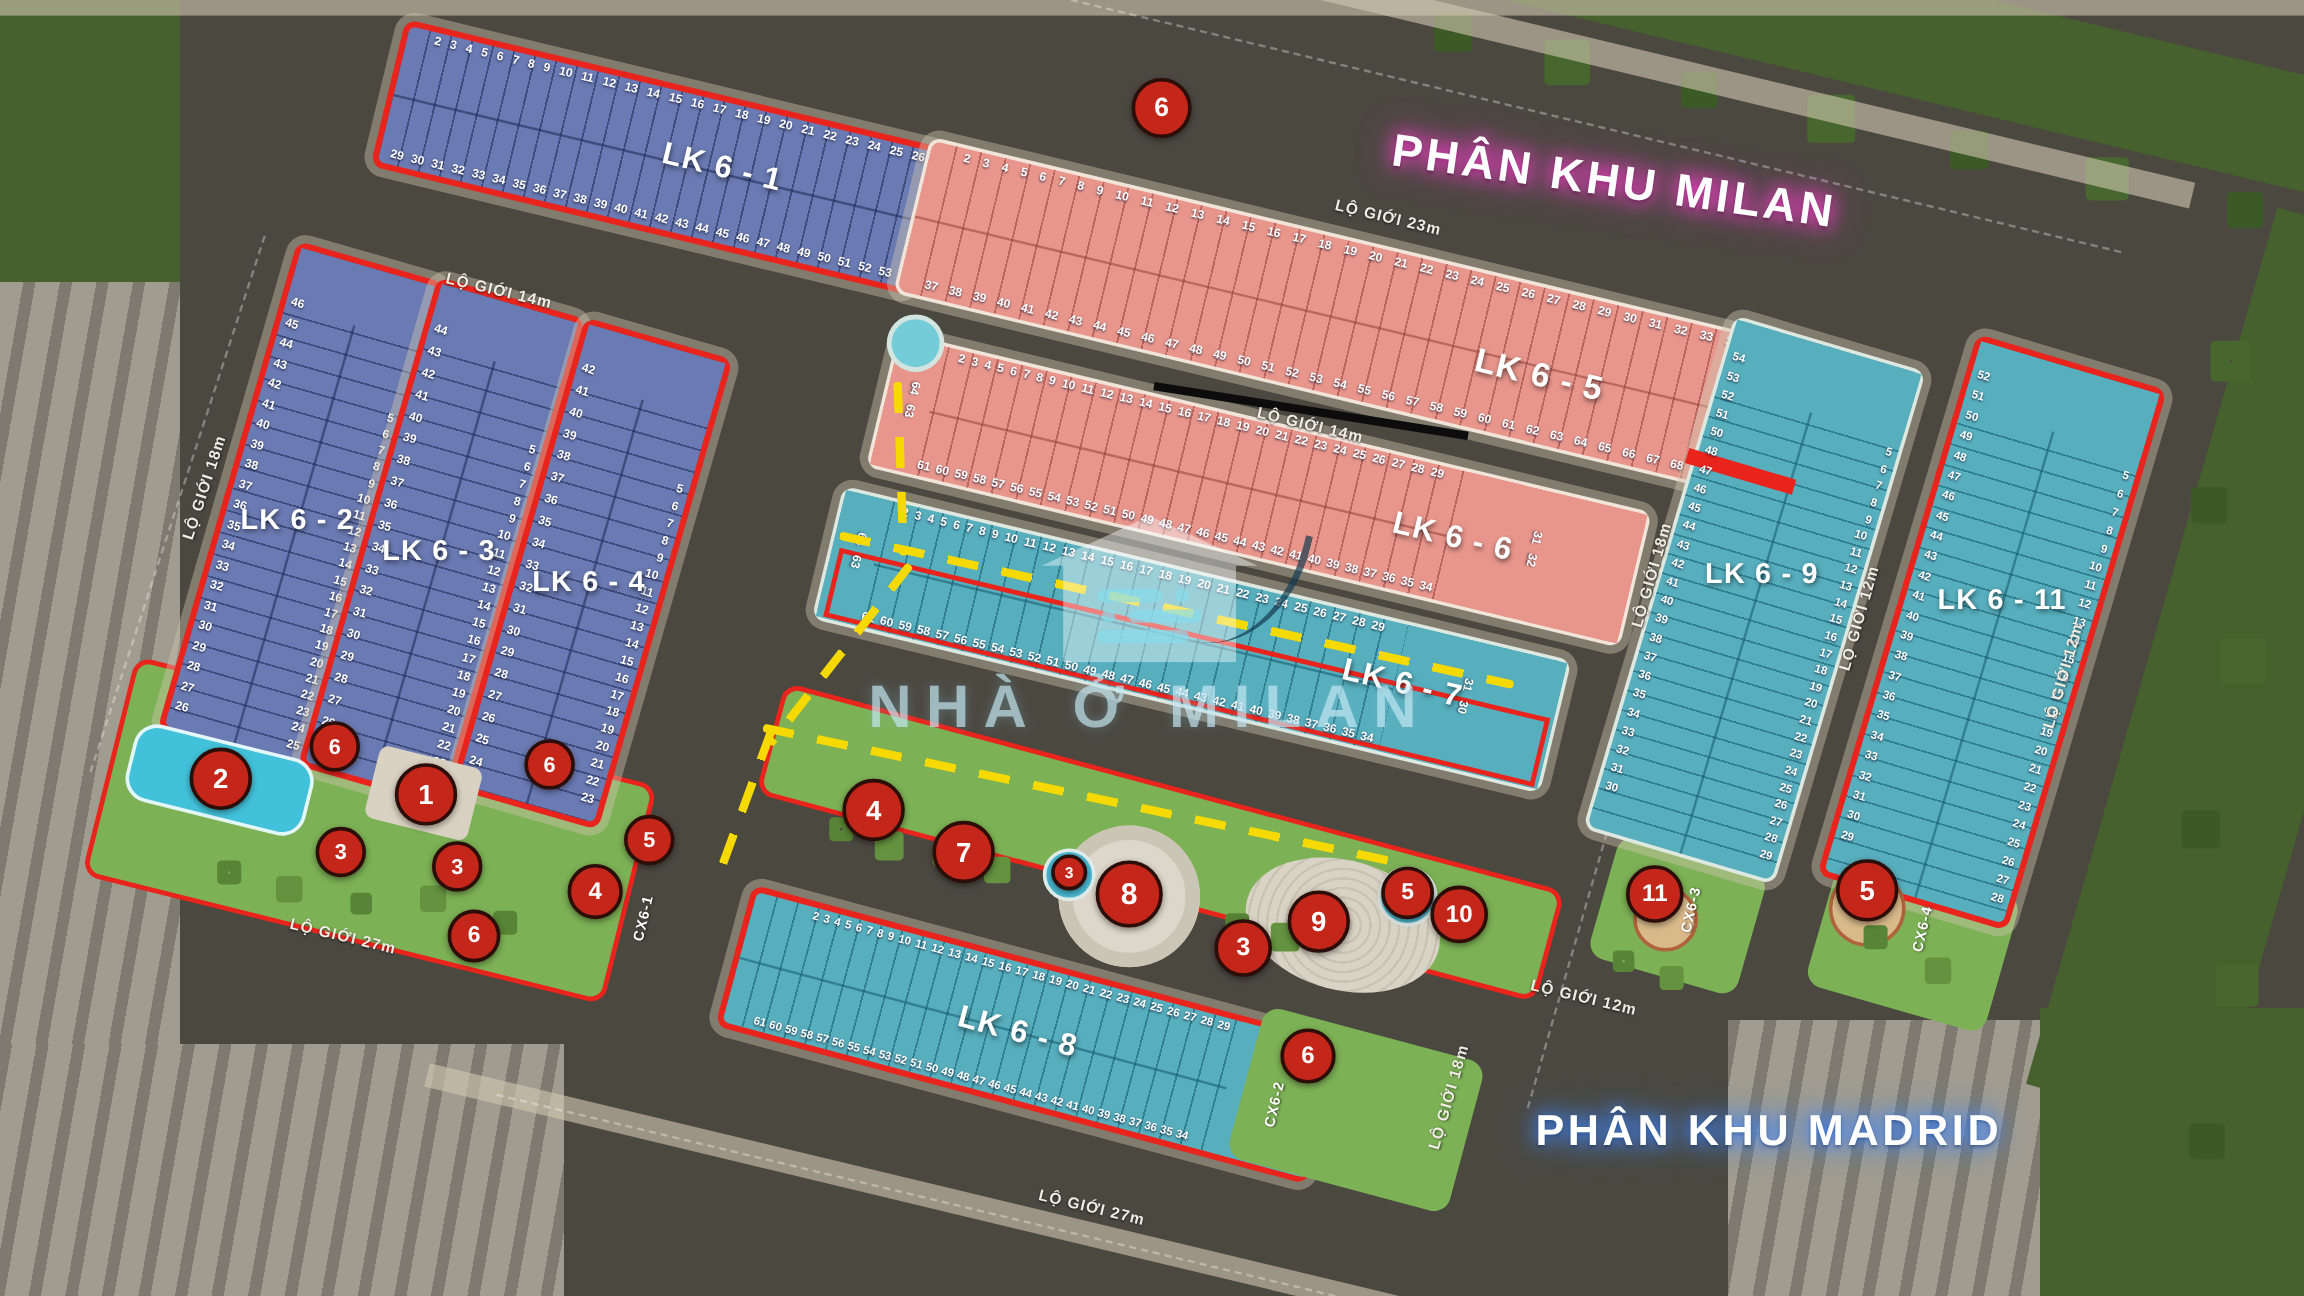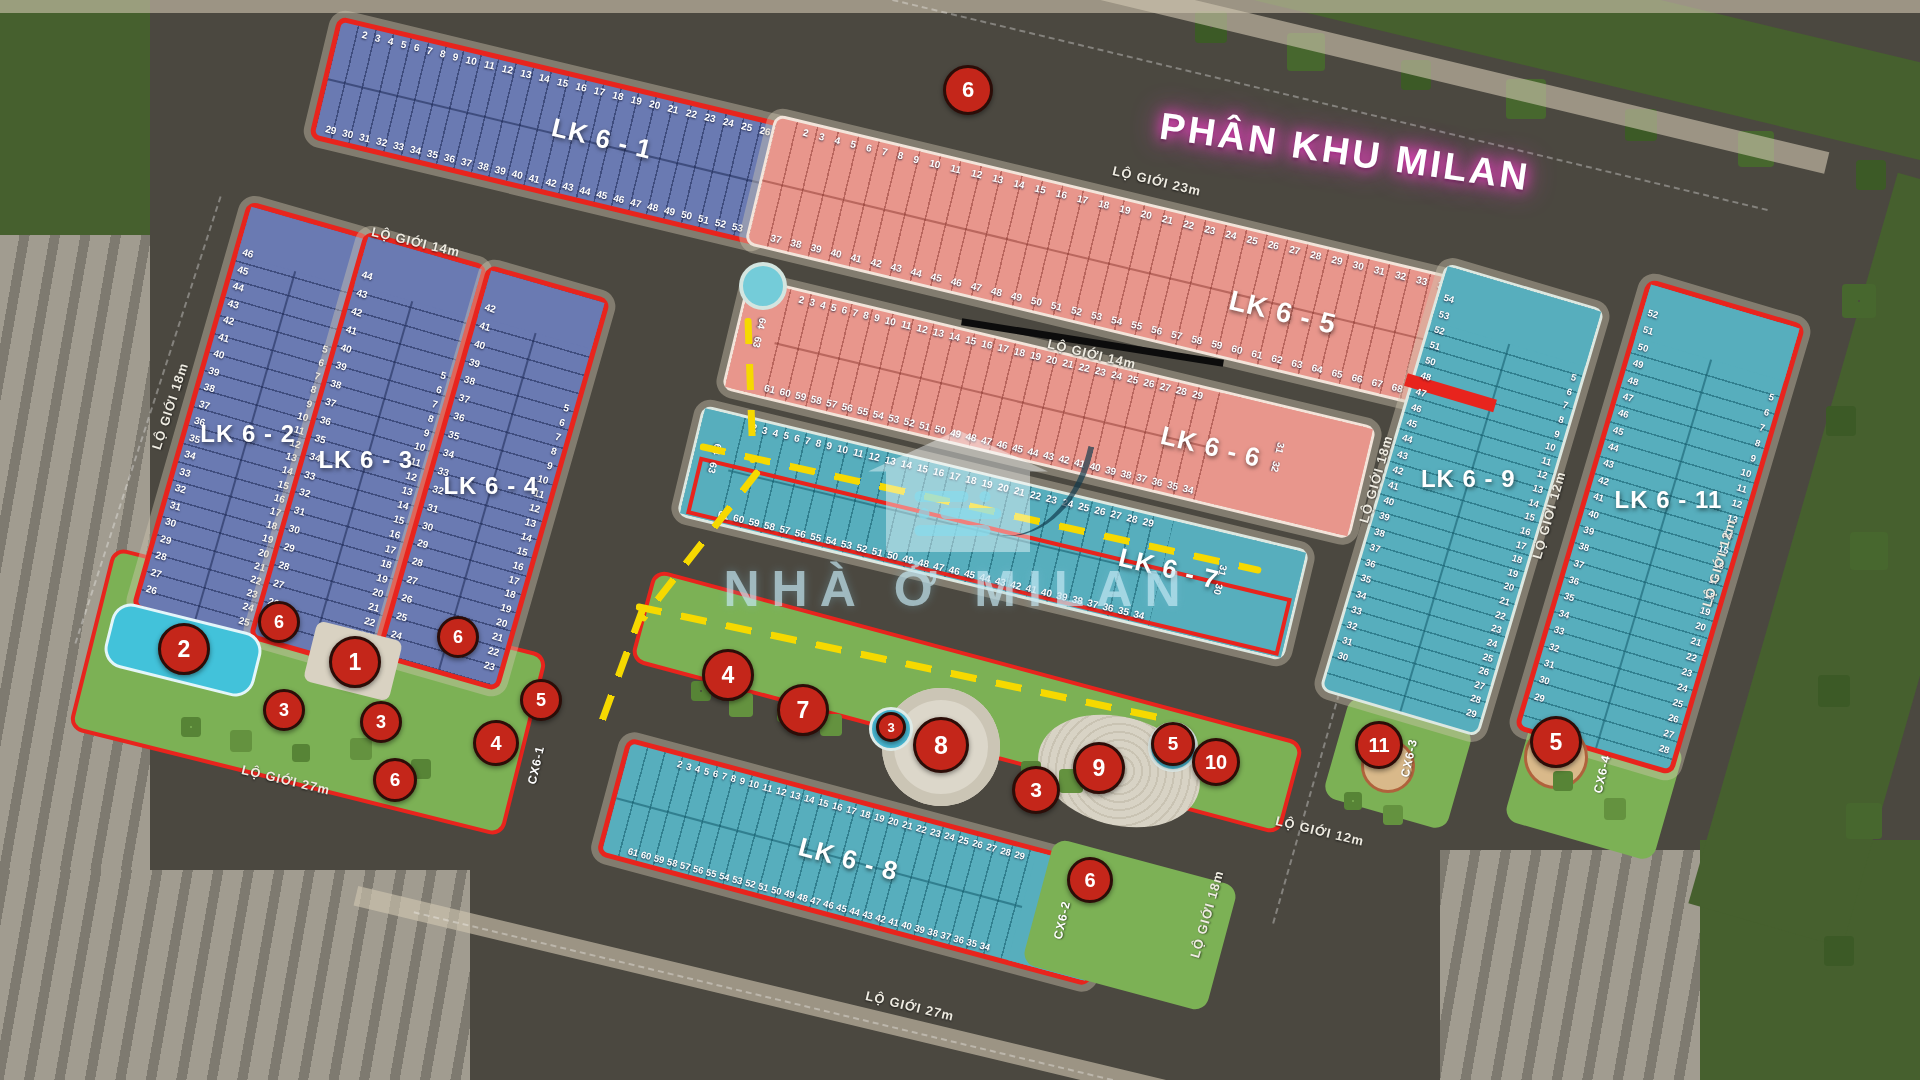"PHÂN KHU MADRID" div.zone { html: none -> <div>PHÂN KHU MADRID</div> }
